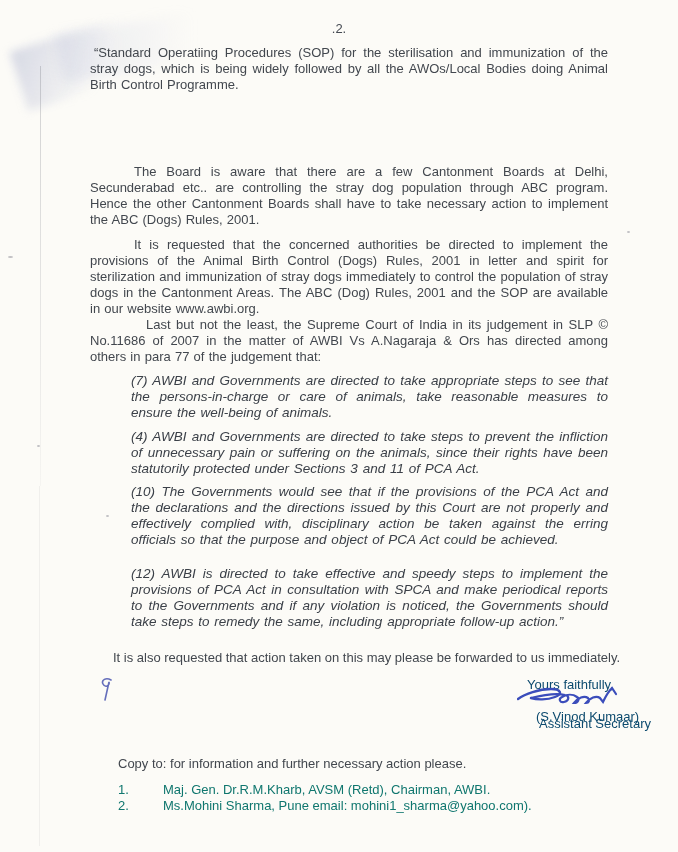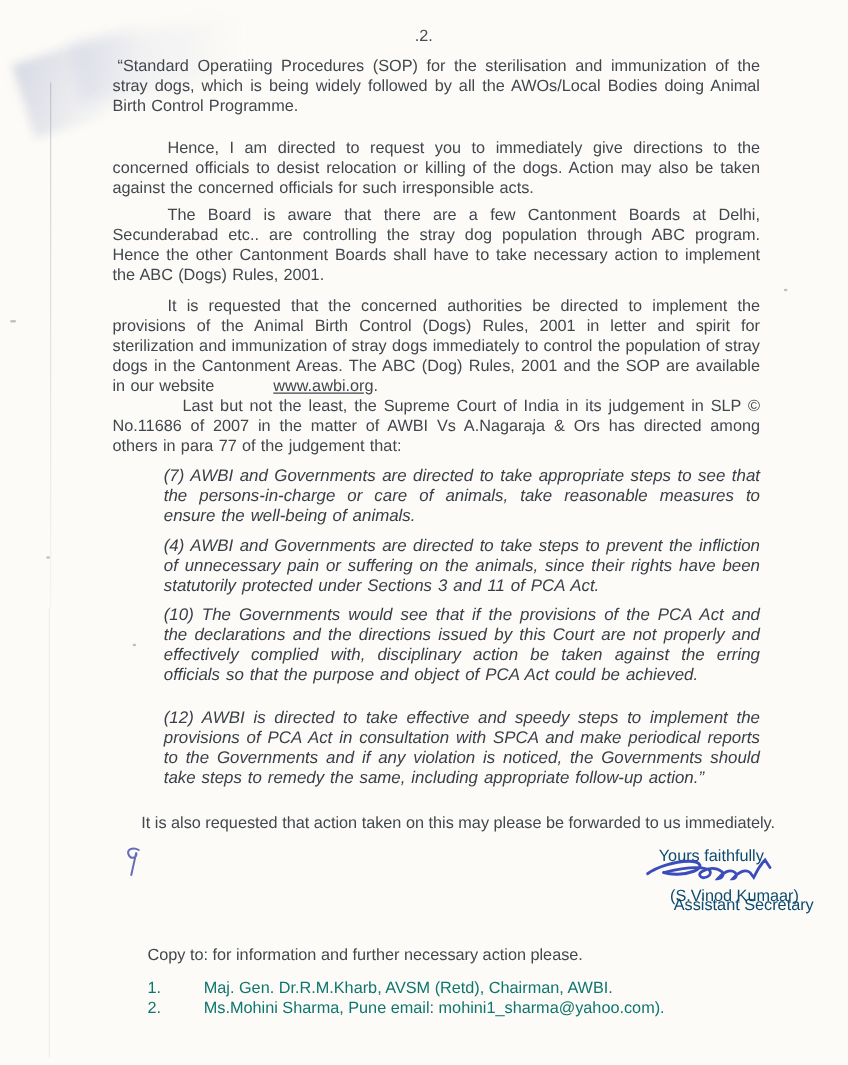"Hence, I am directed to" div.para { html: <div>Hence, I am directed to request you to immediately give directions to the concerned officials to desist relocation or killing of the dogs. Action may also be taken against the concerned officials for such irresponsible acts.</div> -> none }
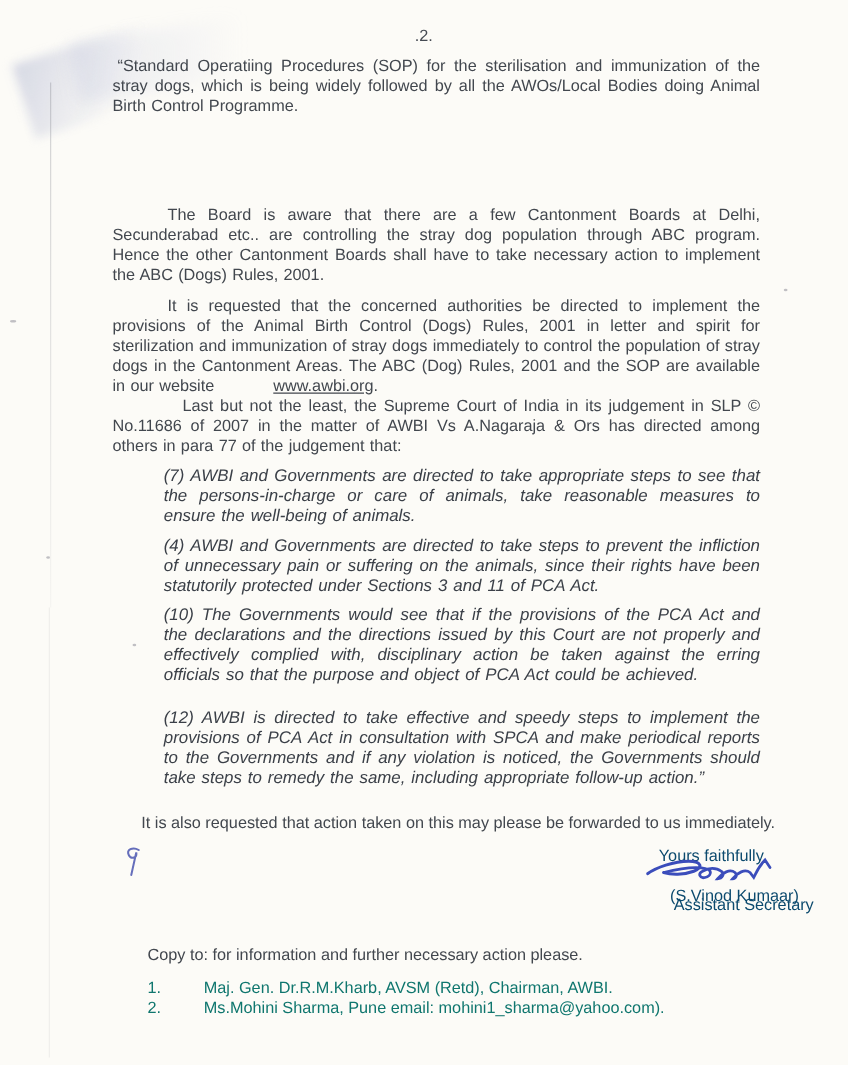"www.awbi.org" .website { margin-left: 43px -> none; text-decoration: underline -> none }
